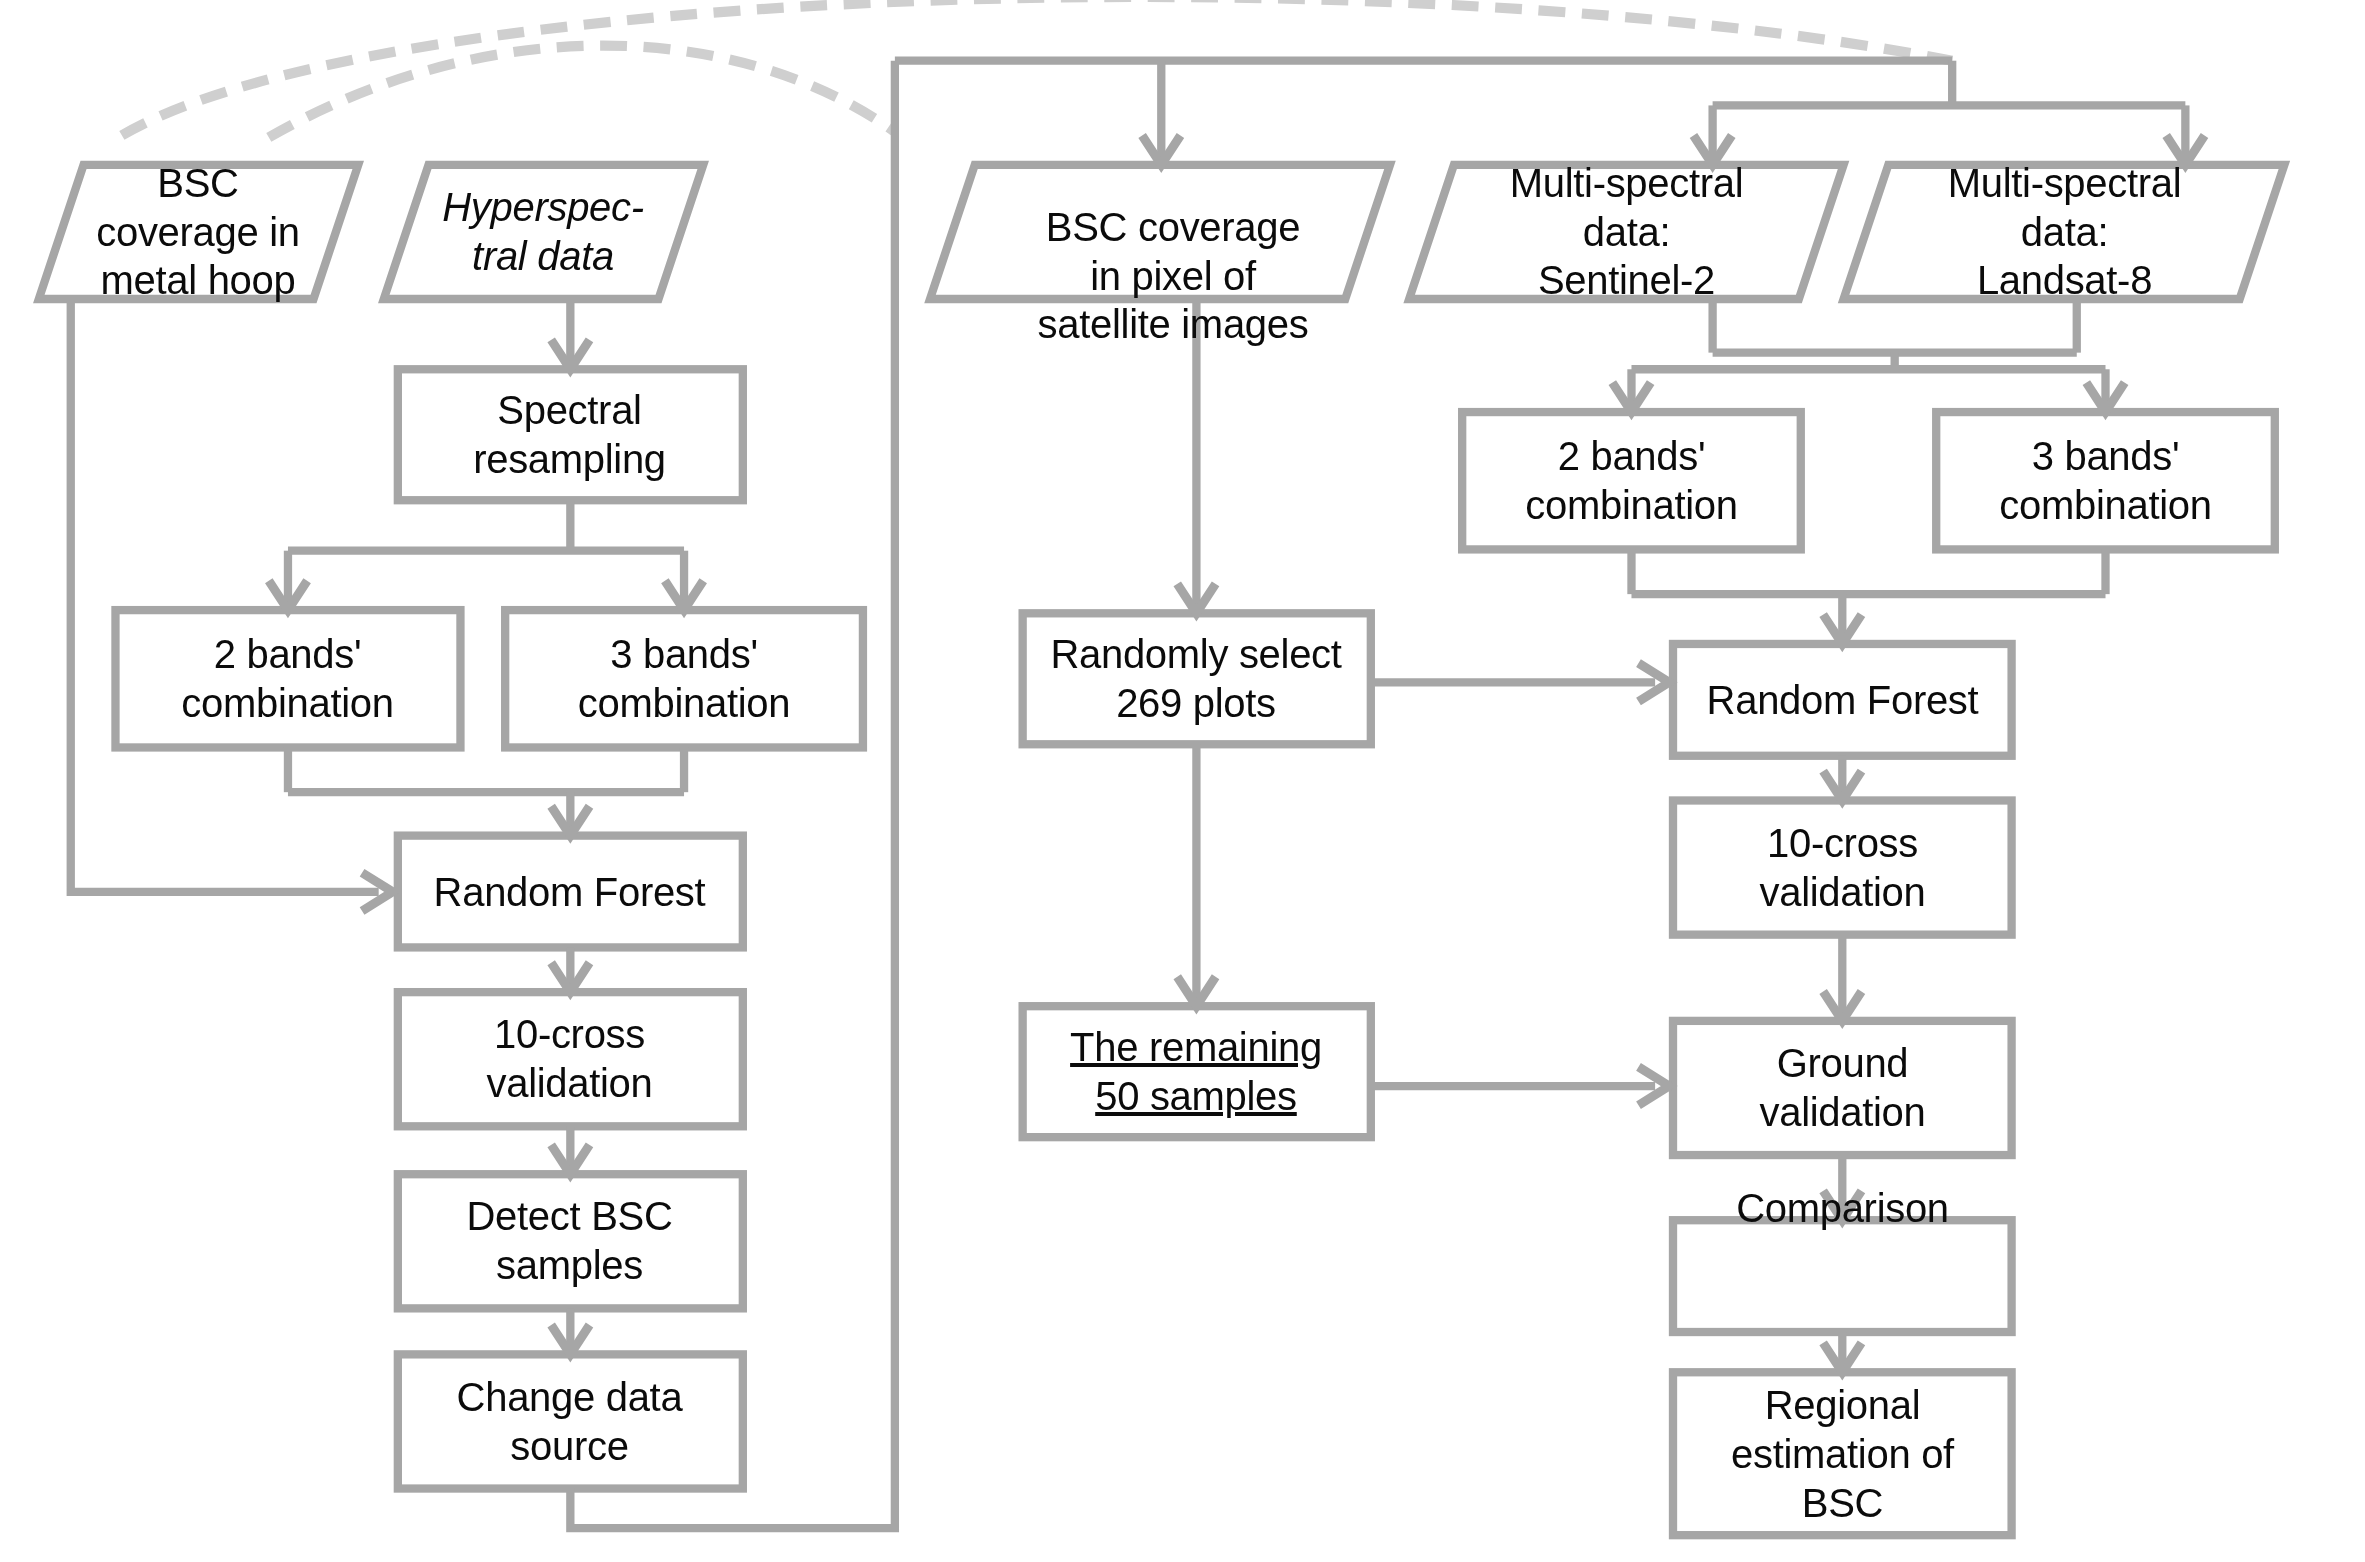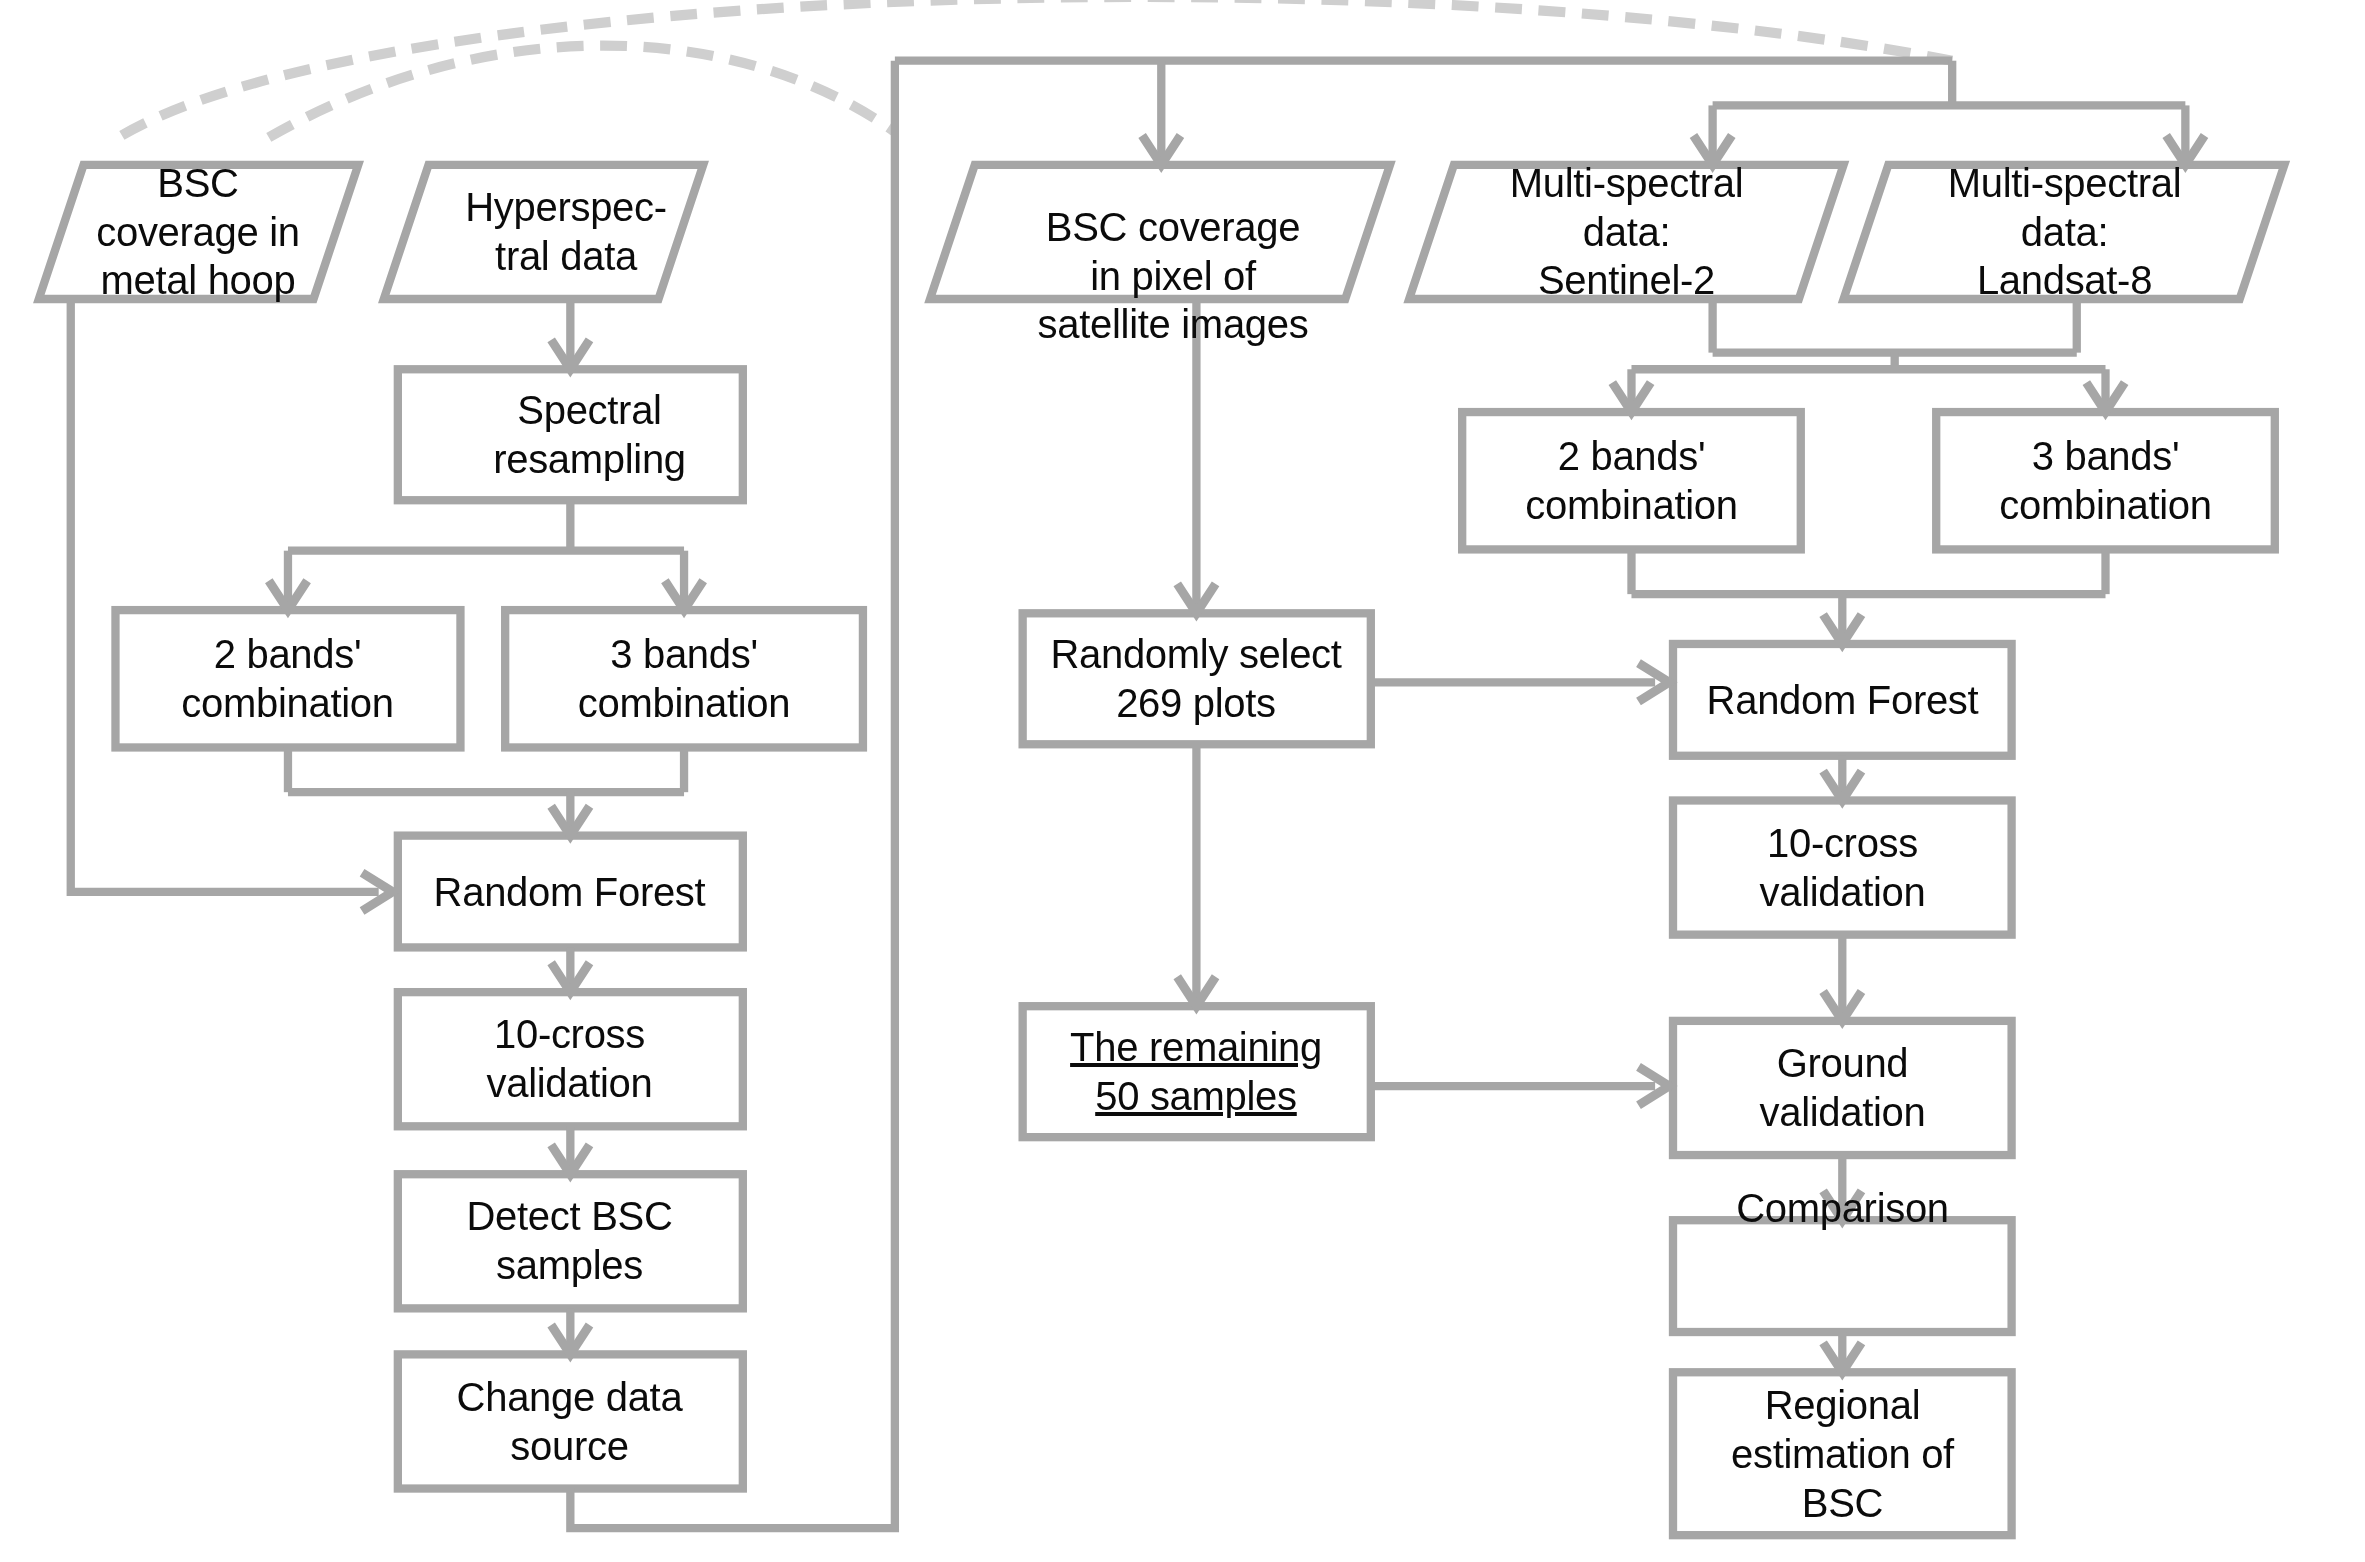"Hyperspec-" div.nodeText { font-style: none -> italic; left: 406px -> 383px }
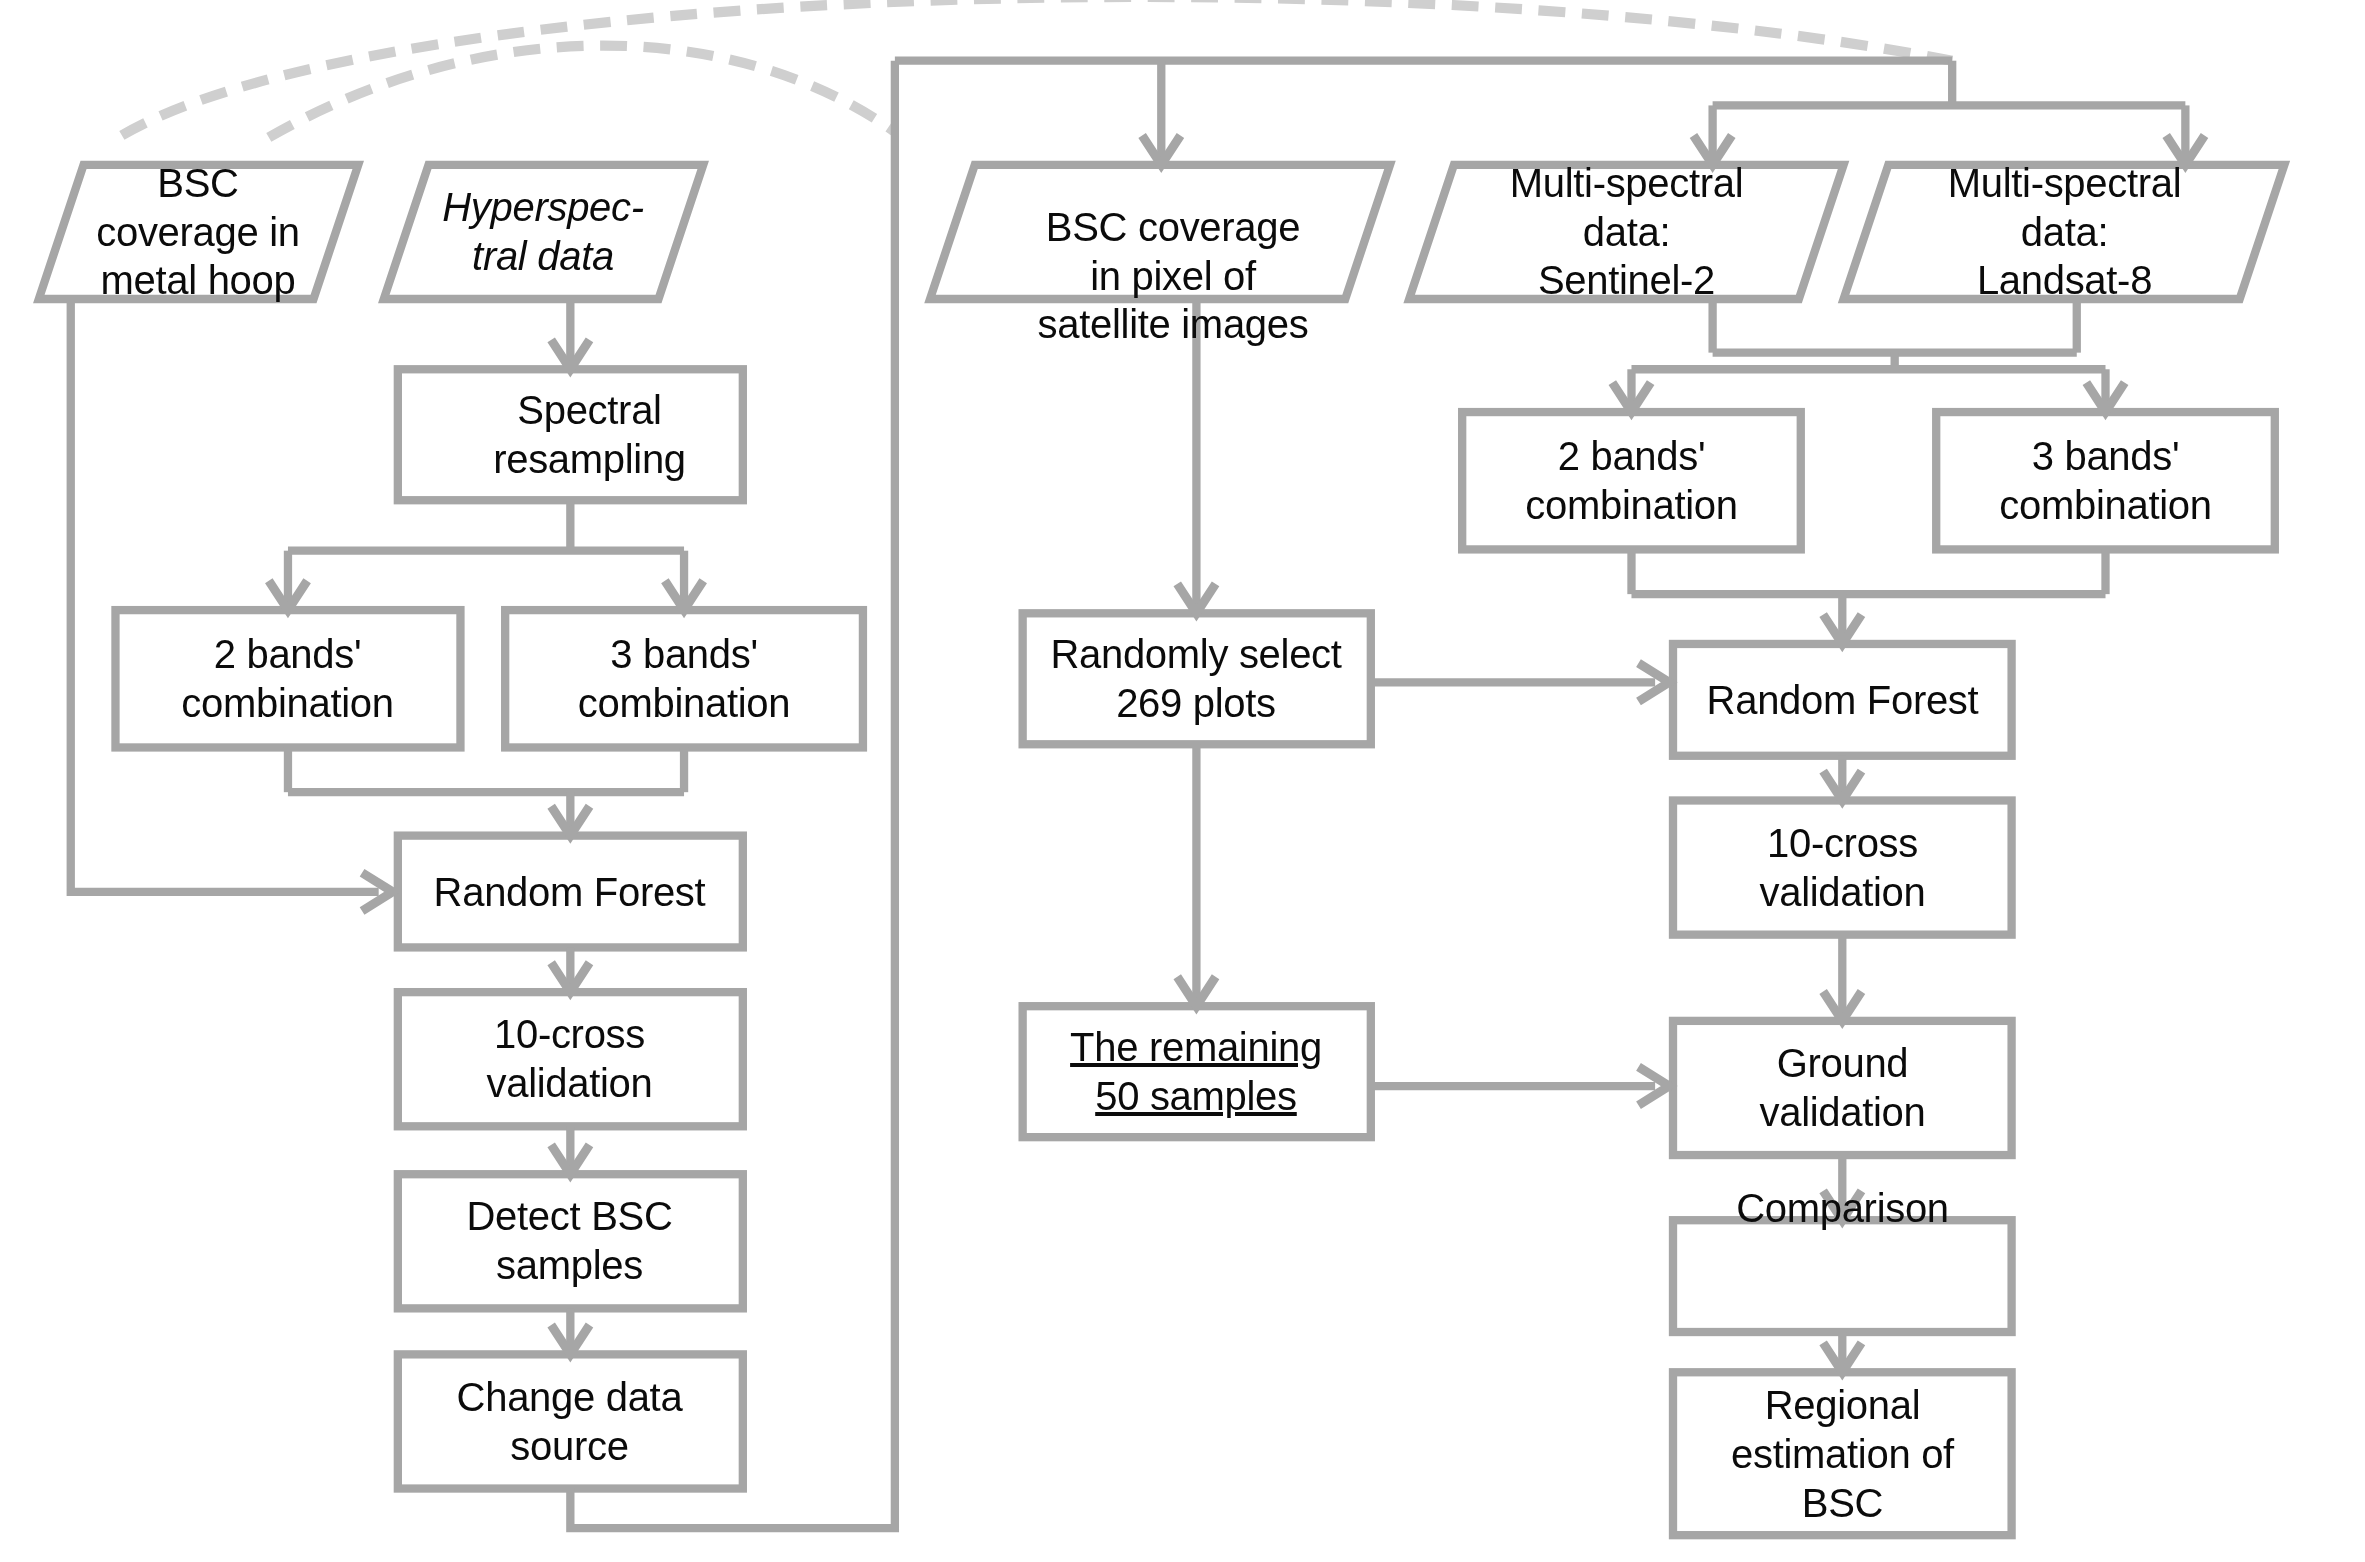"Spectral" div.nodeText { left: 417px -> 397px }
